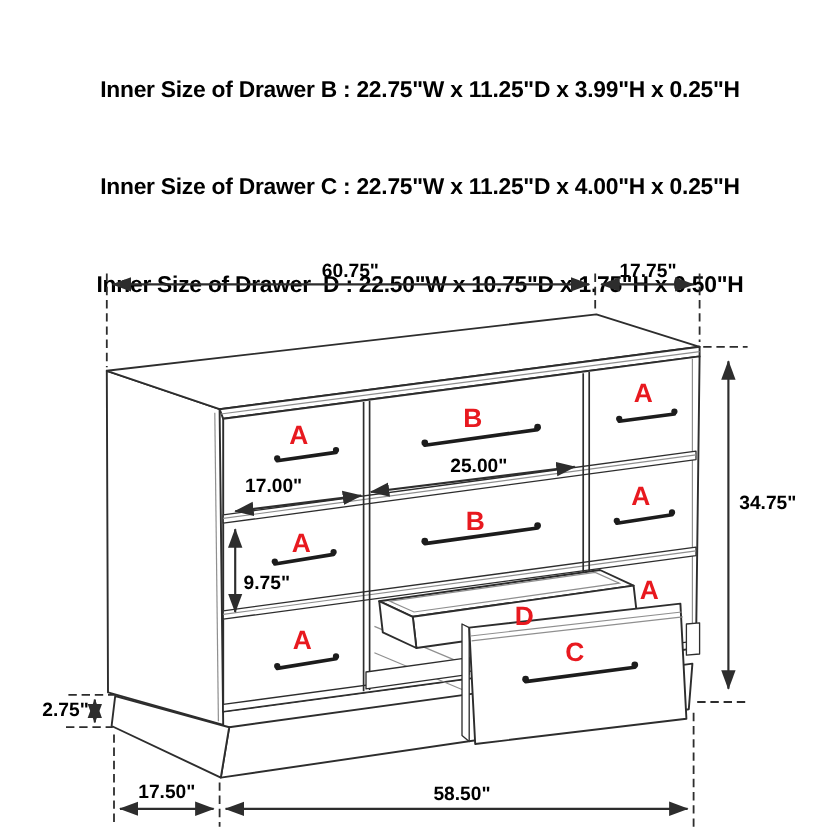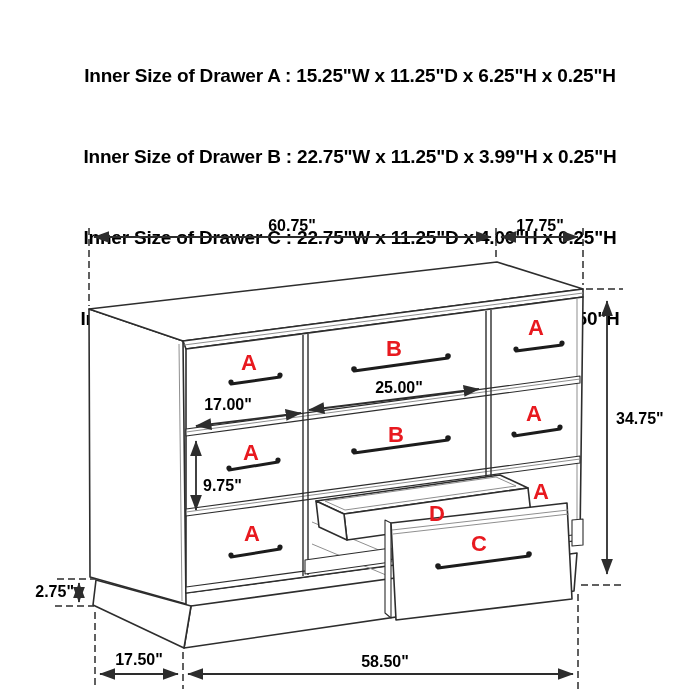"Inner Size of Drawer A" div { html: <div>Inner Size of Drawer A : 15.25"W x 11.25"D x 6.25"H x 0.25"H</div> -> none }
